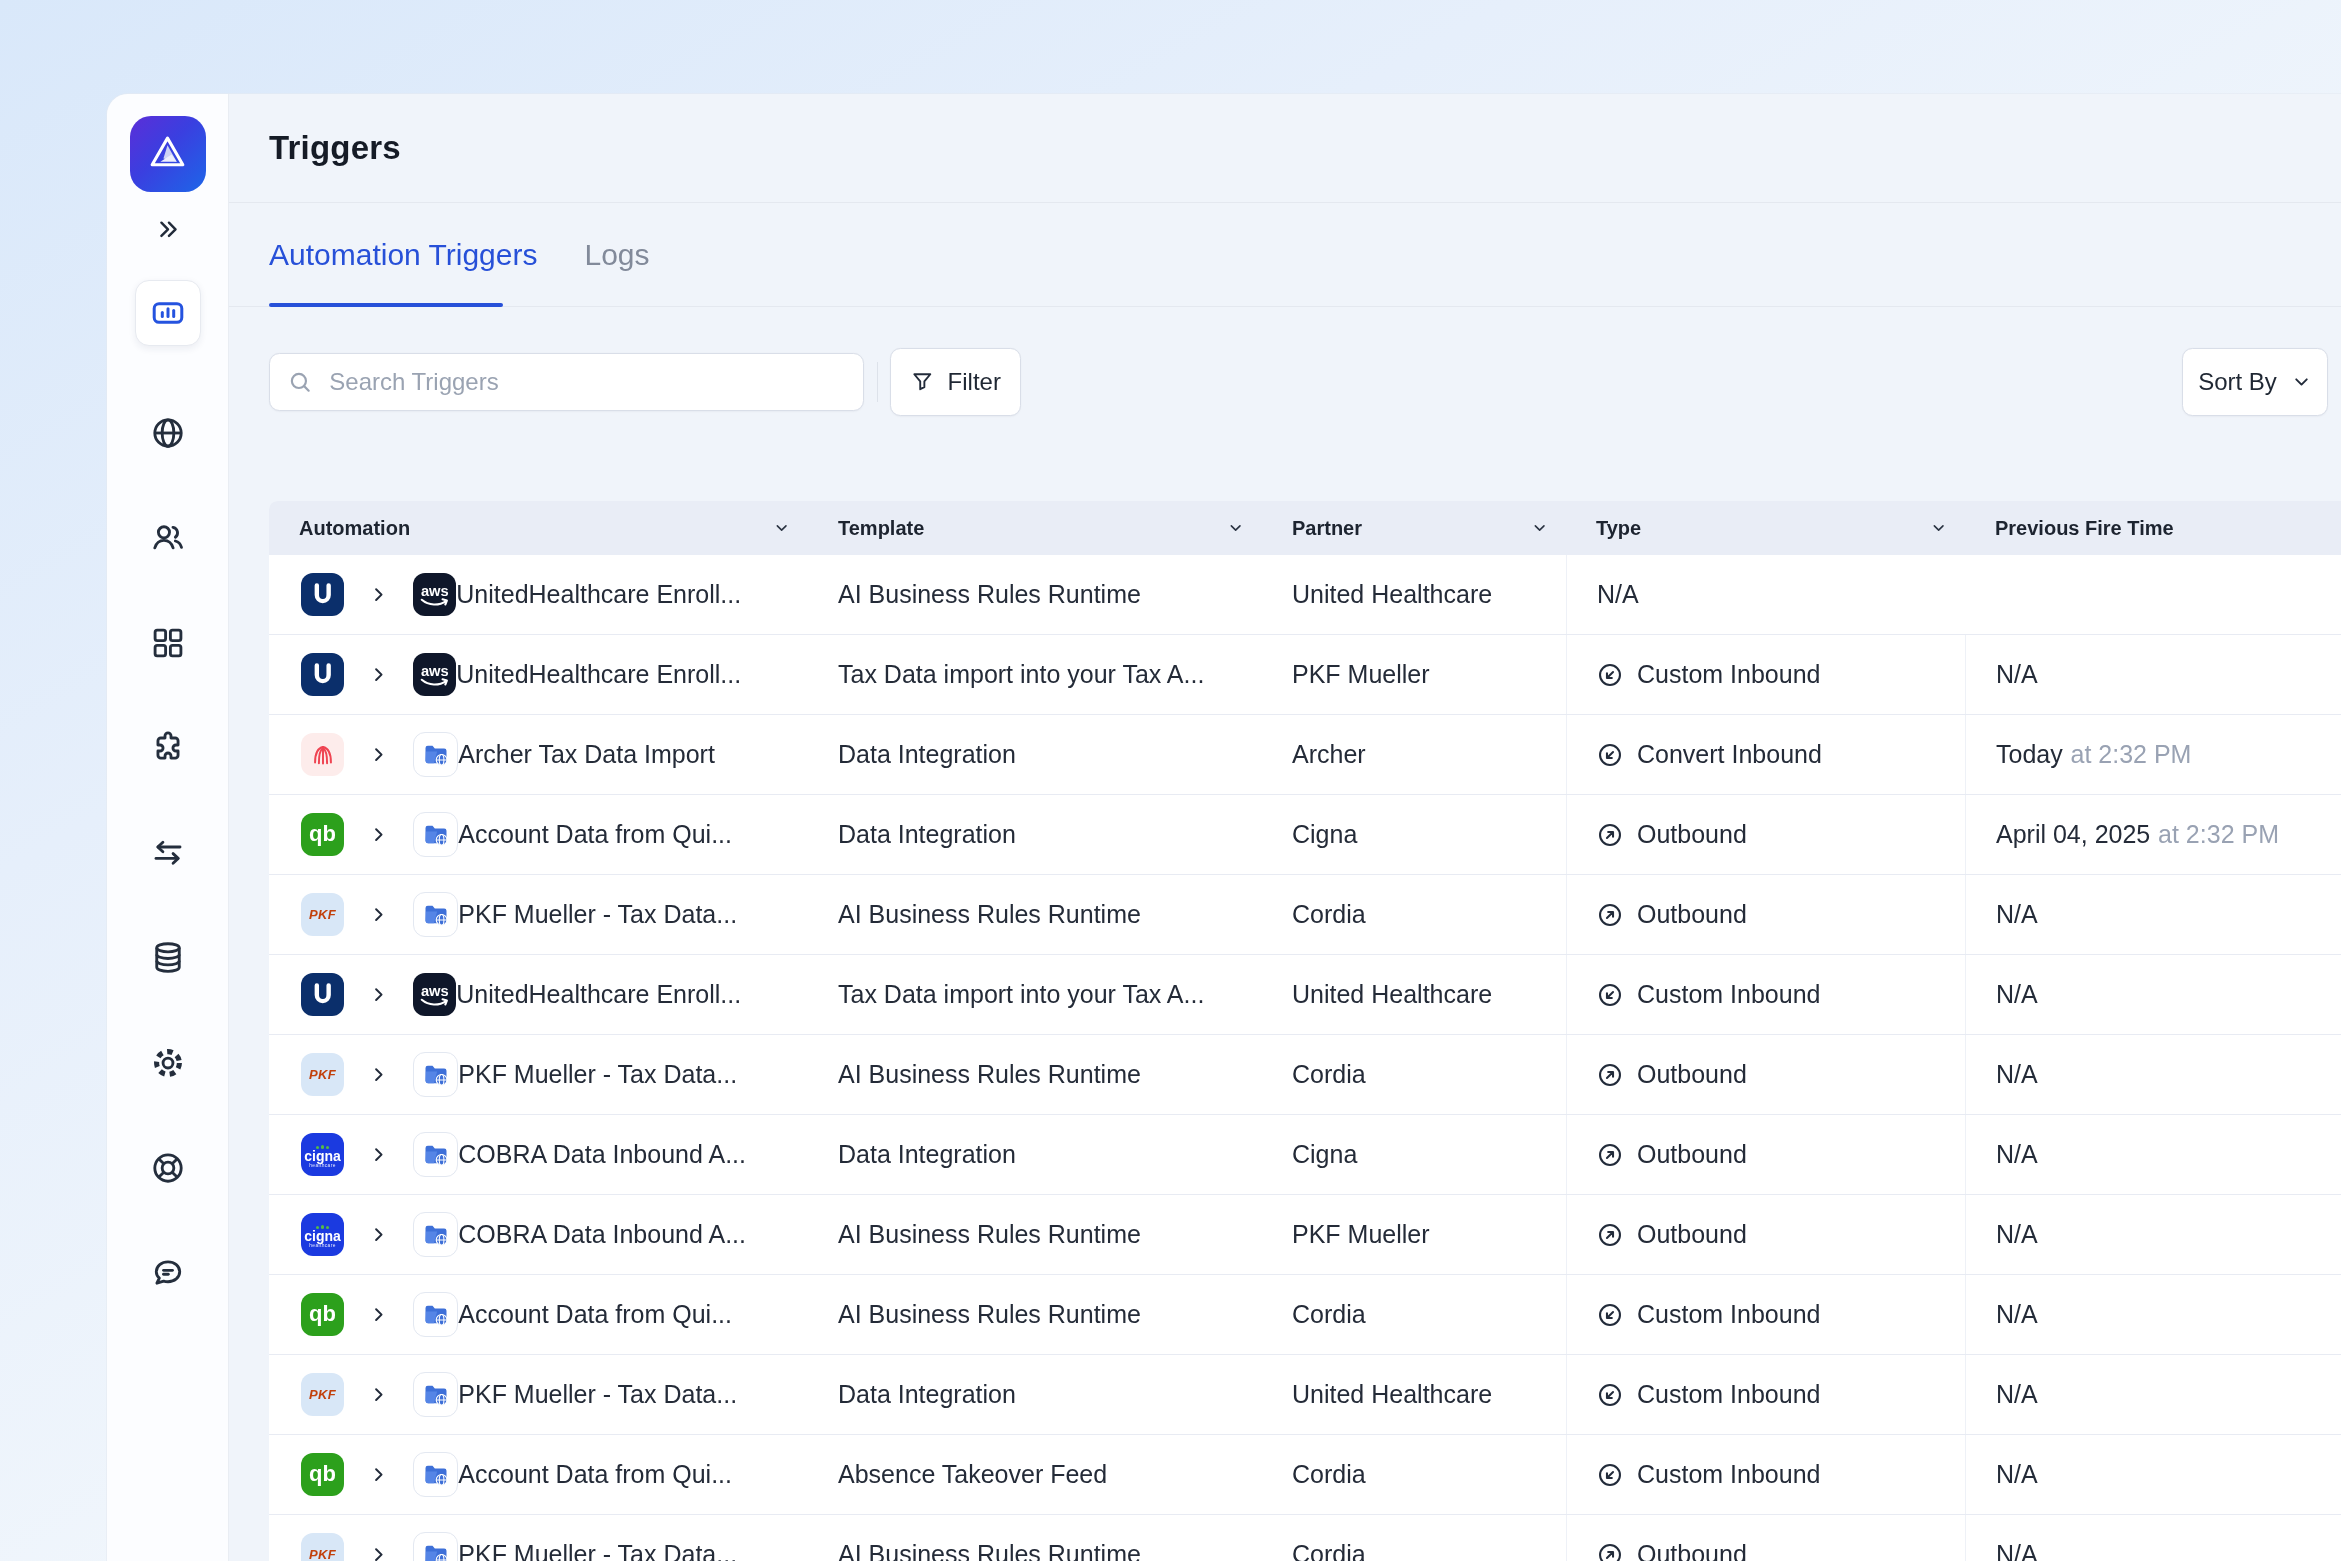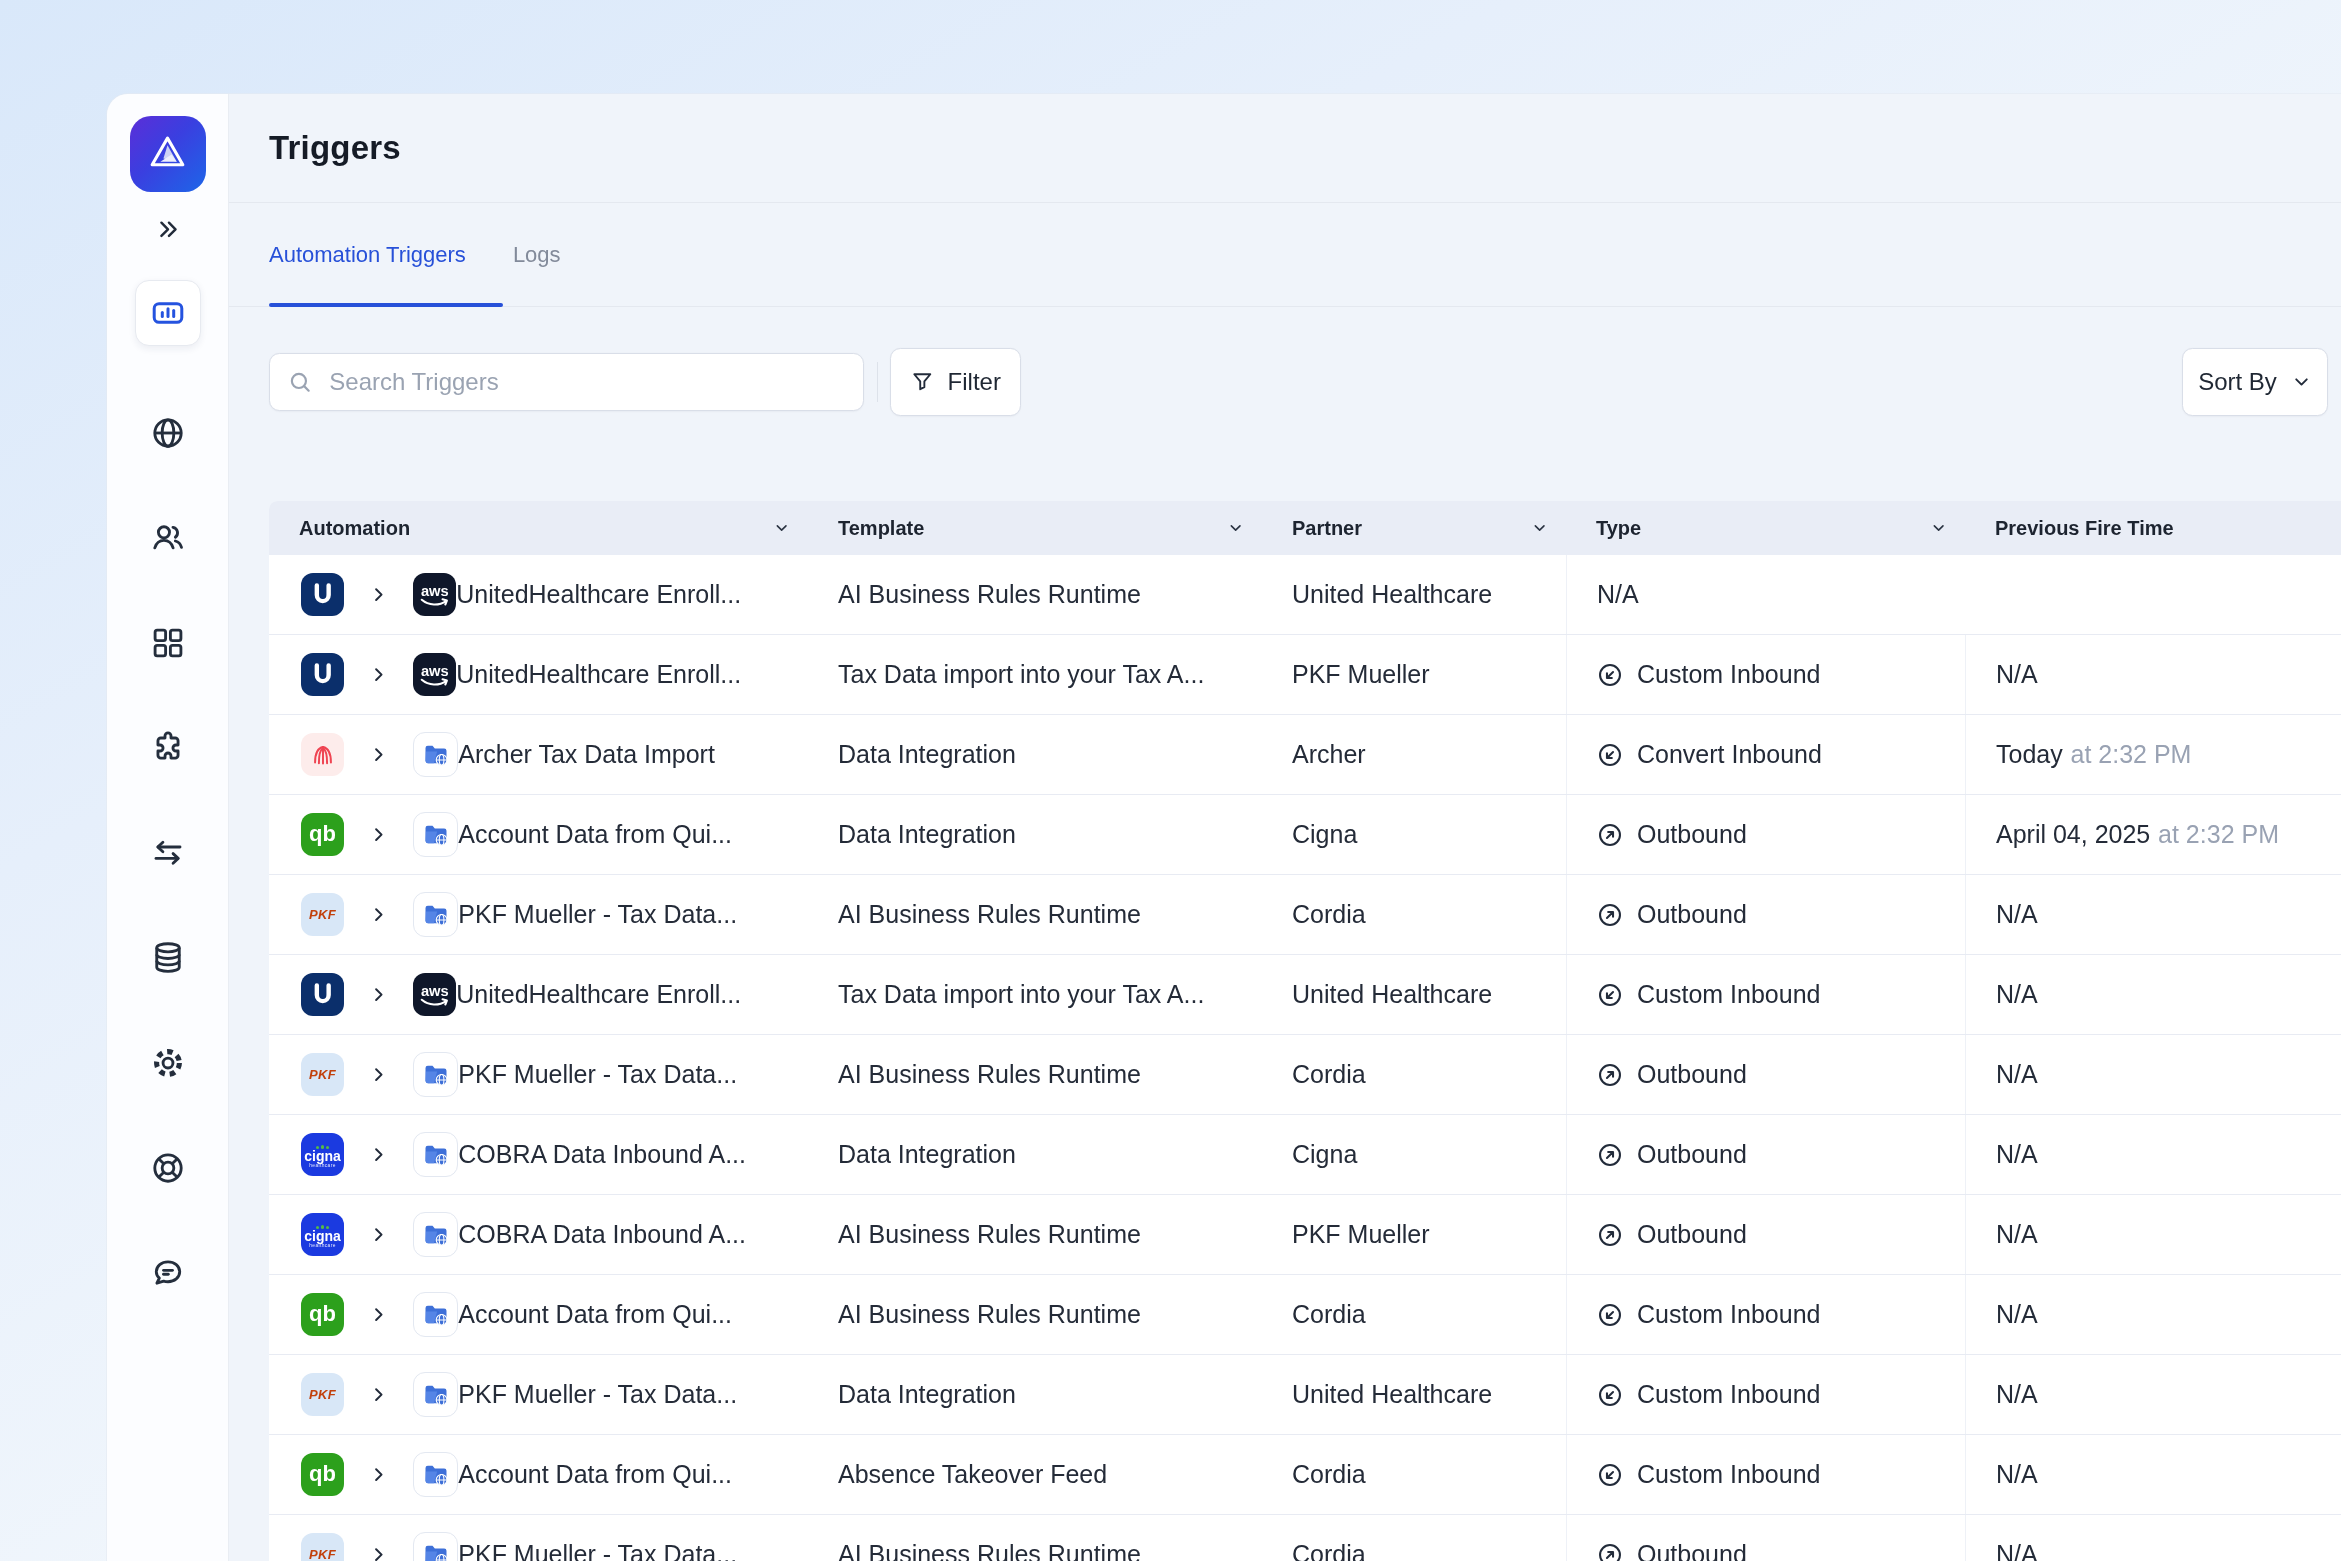"Automation Triggers" .tab { font-size: 22px -> 30px }
